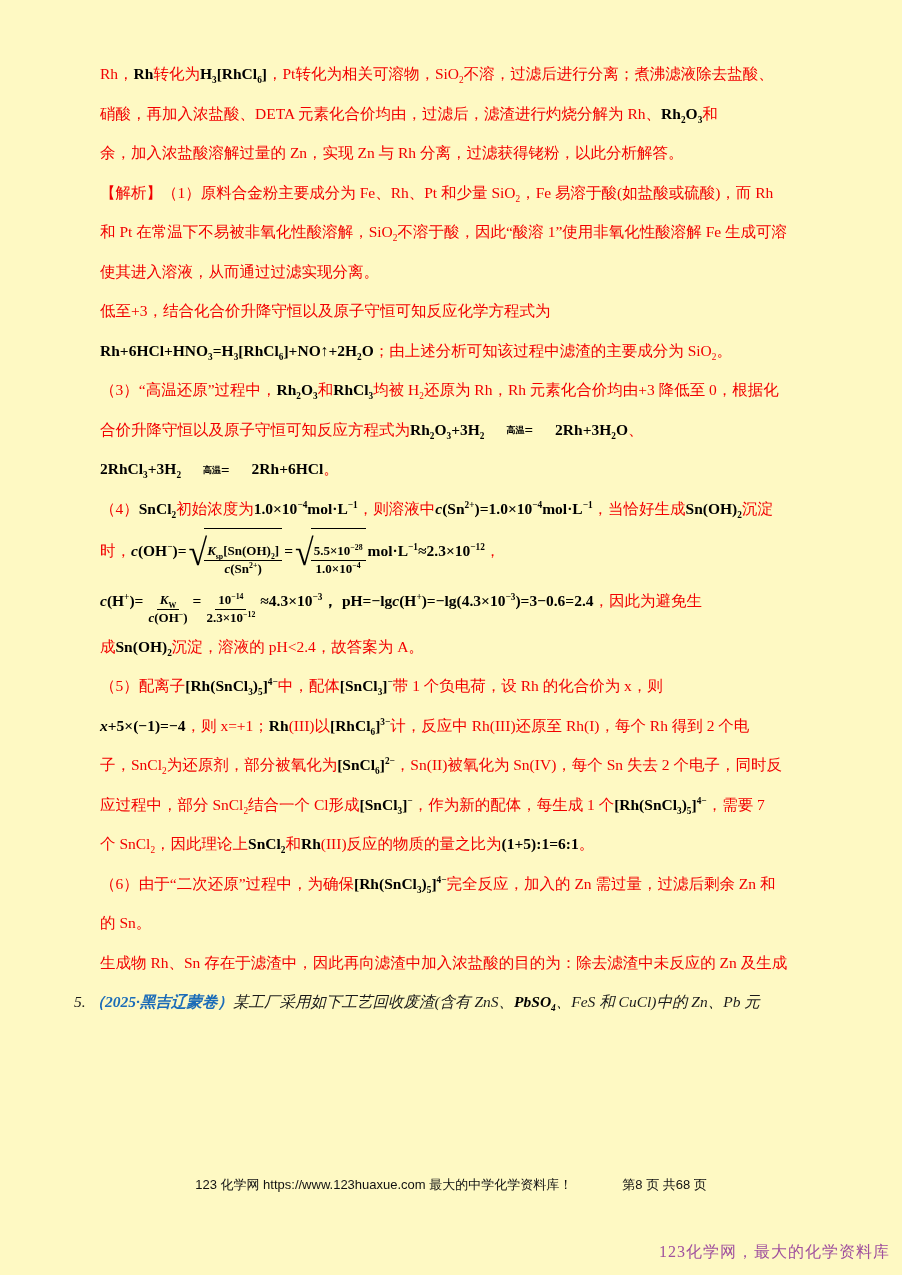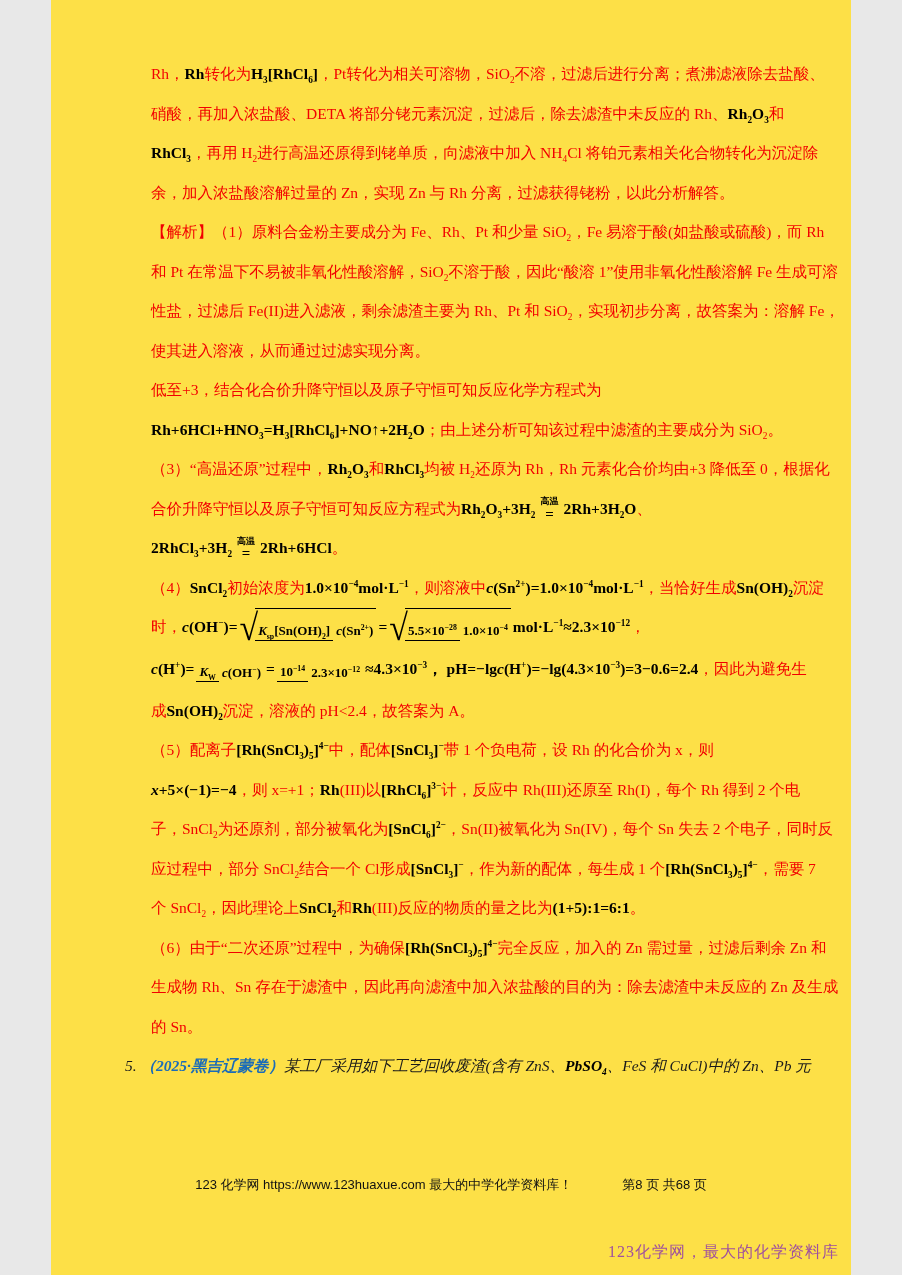"Rh，Rh转化为H3[RhCl6]，Pt转化为相关可溶物，SiO2不溶，过滤后进" .page { background: #fde047 -> #fef9c3; width: 800px -> 902px }
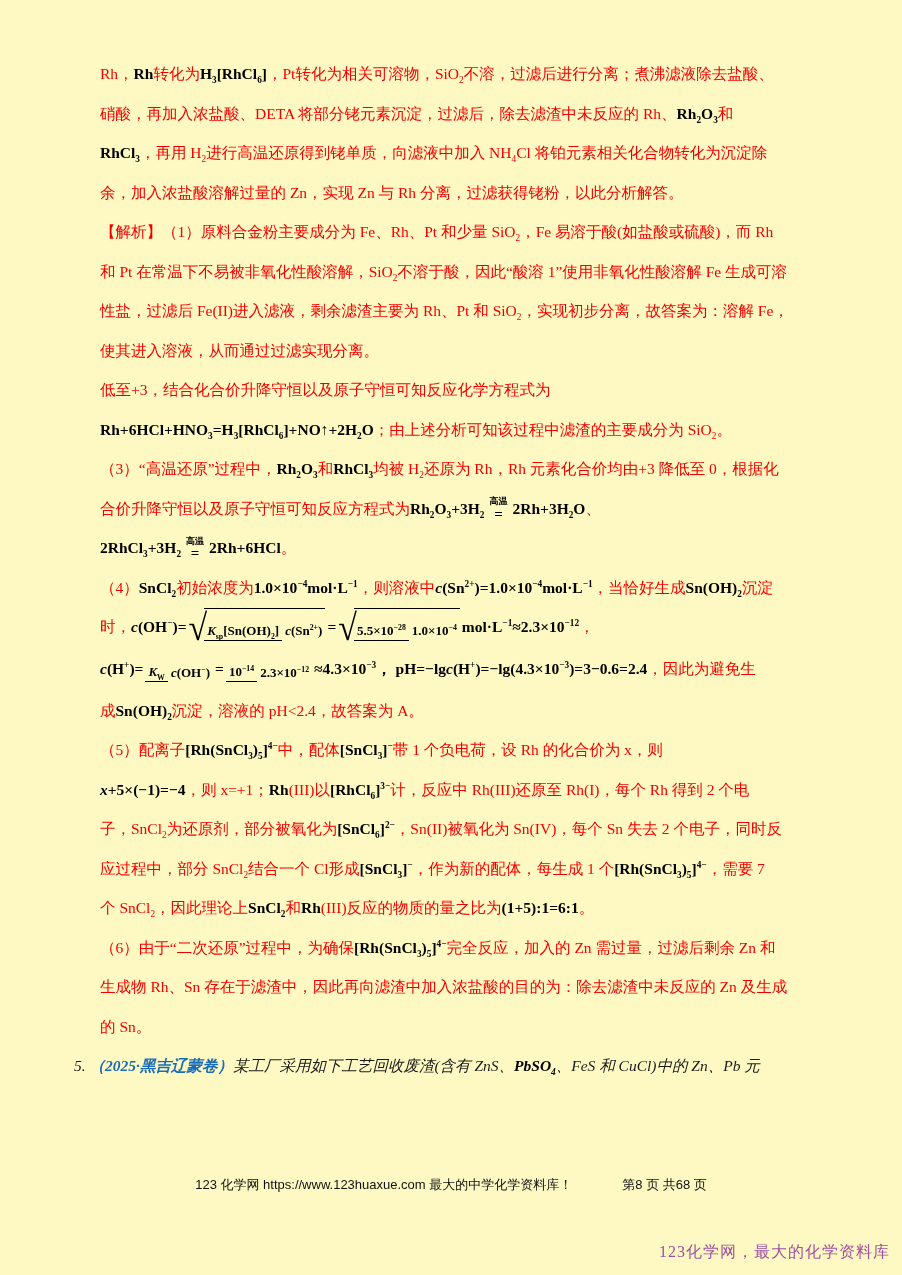"硝酸，再加入浓盐酸、DETA 将部分铑元素沉淀，过滤后，除去滤渣中未反应的" span.s-r { text: 将部分铑元素沉淀，过滤后，除去滤渣中未反应的 -> 元素化合价均由，过滤后，滤渣进行灼烧分解为 }
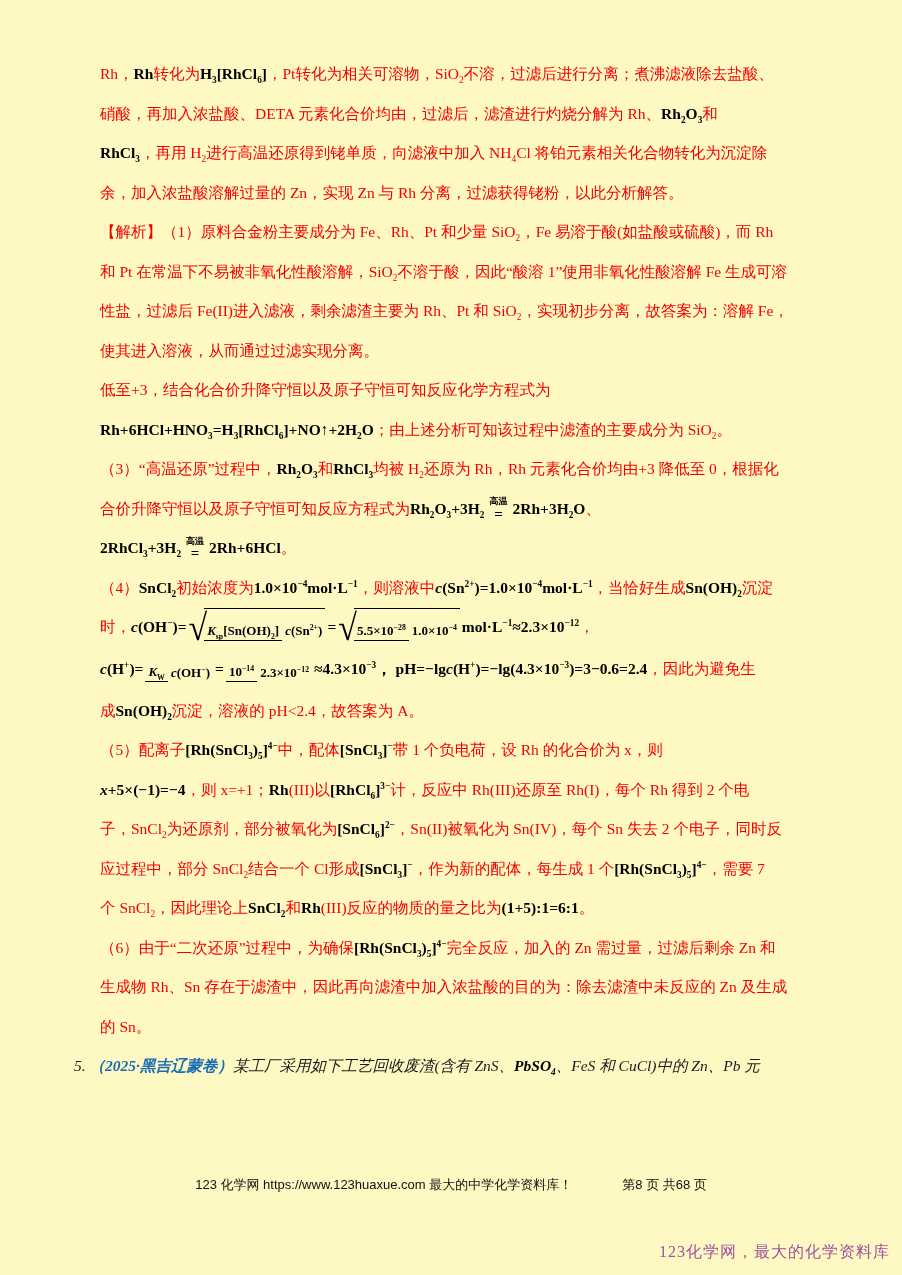"RhCl3，再用 H2进行高温还原得到铑单质，向滤液中加入 NH4Cl" div.line { html: <div><span>RhCl<sub>3</sub></span><span>，再用 H<sub>2</sub>进行高温还原得到铑单质，向滤液中加入 NH<sub>4</sub>Cl 将铂元素相关化合物转化为沉淀除</span></div> -> none }
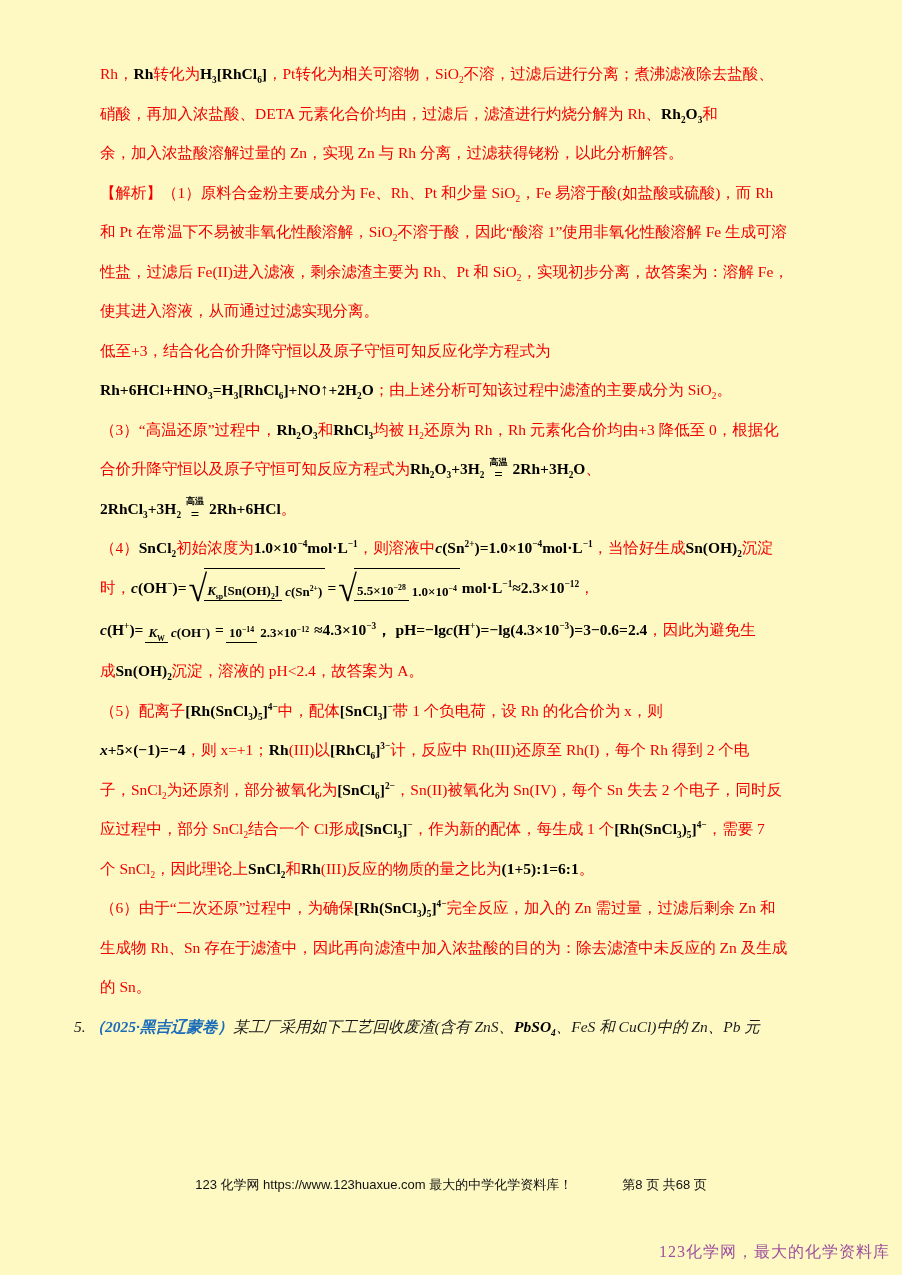"性盐，过滤后 Fe(II)进入滤液，剩余滤渣主要为 Rh、Pt 和" div.line { html: <div><span>性盐，过滤后 Fe(II)进入滤液，剩余滤渣主要为 Rh、Pt 和 SiO<sub>2</sub>，实现初步分离，故答案为：溶解 Fe，</span></div> -> none }
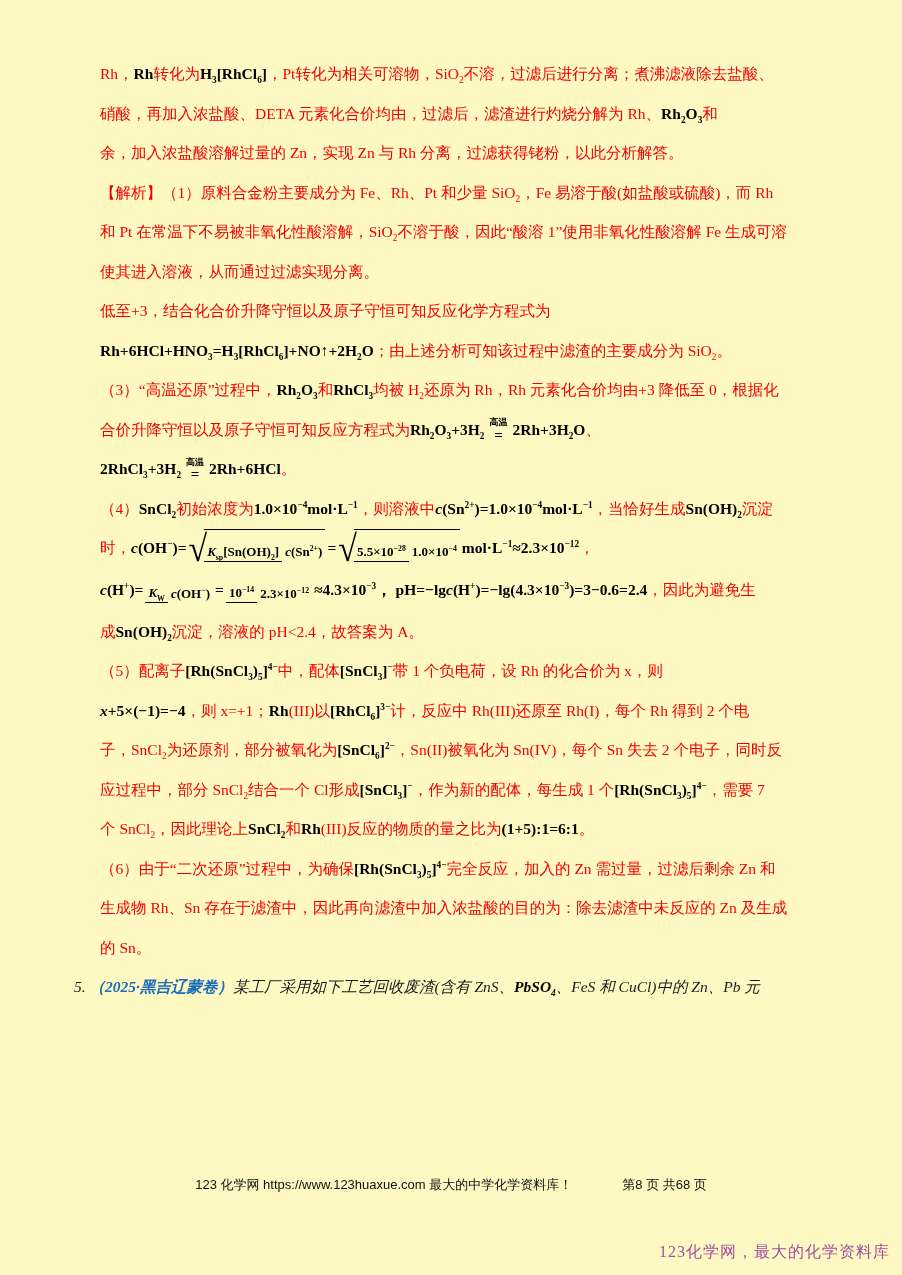"高温" .overeq { flex-direction: column -> row; margin: 0 5px -> 0 22px }
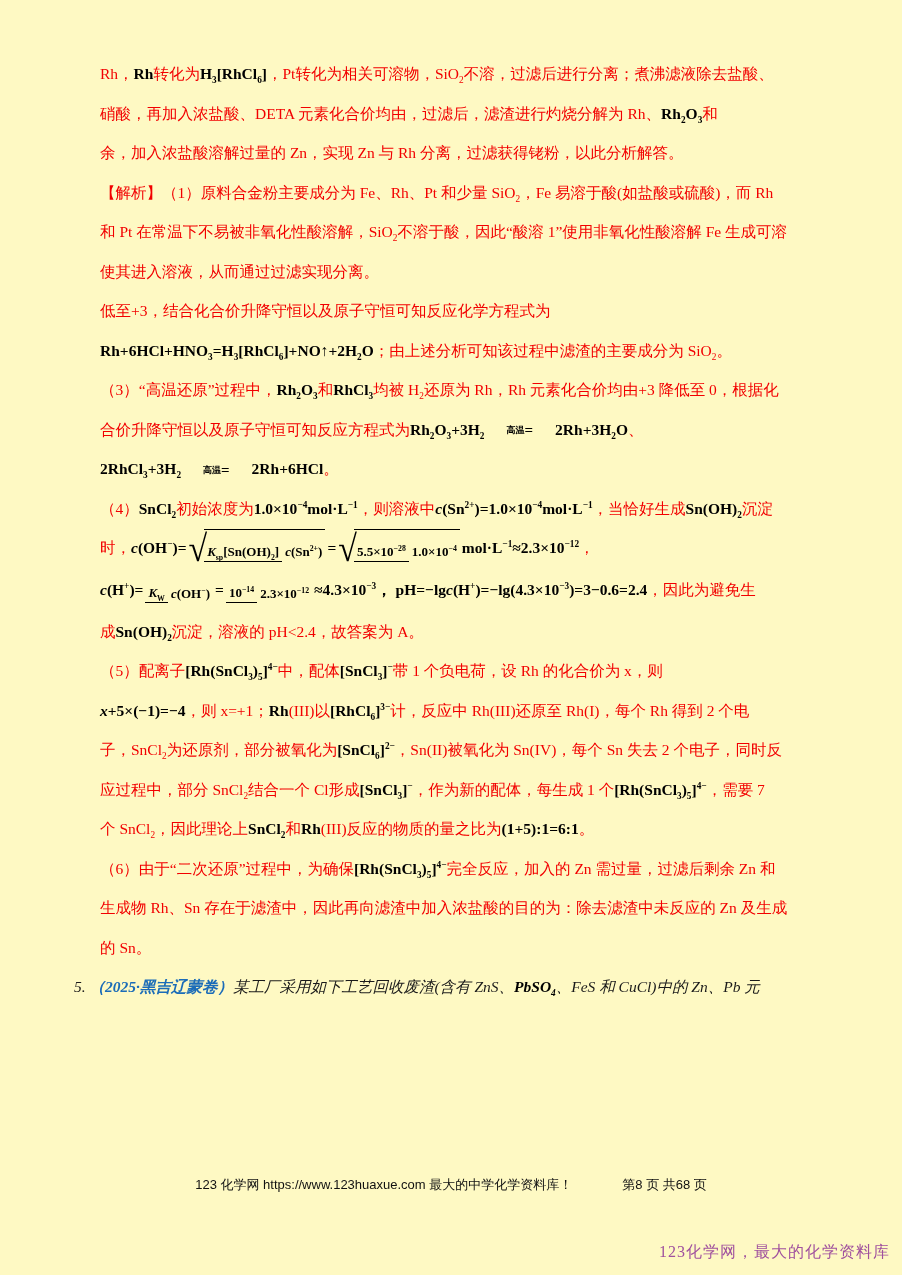"Ksp[Sn(OH)2]" .frac { flex-direction: row -> column }
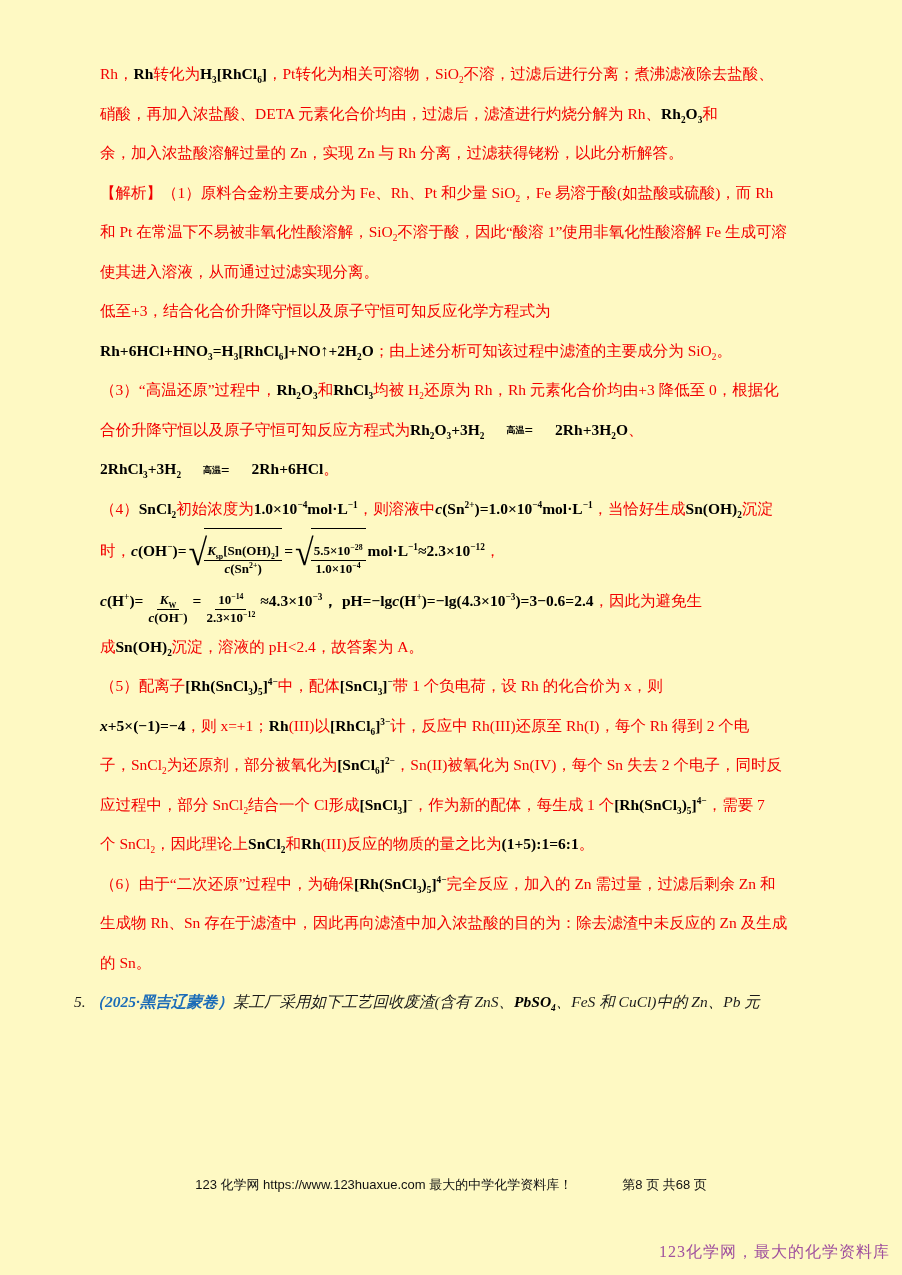"生成物 Rh、Sn" div.line { order: before "的 Sn。" -> after "的 Sn。" }
